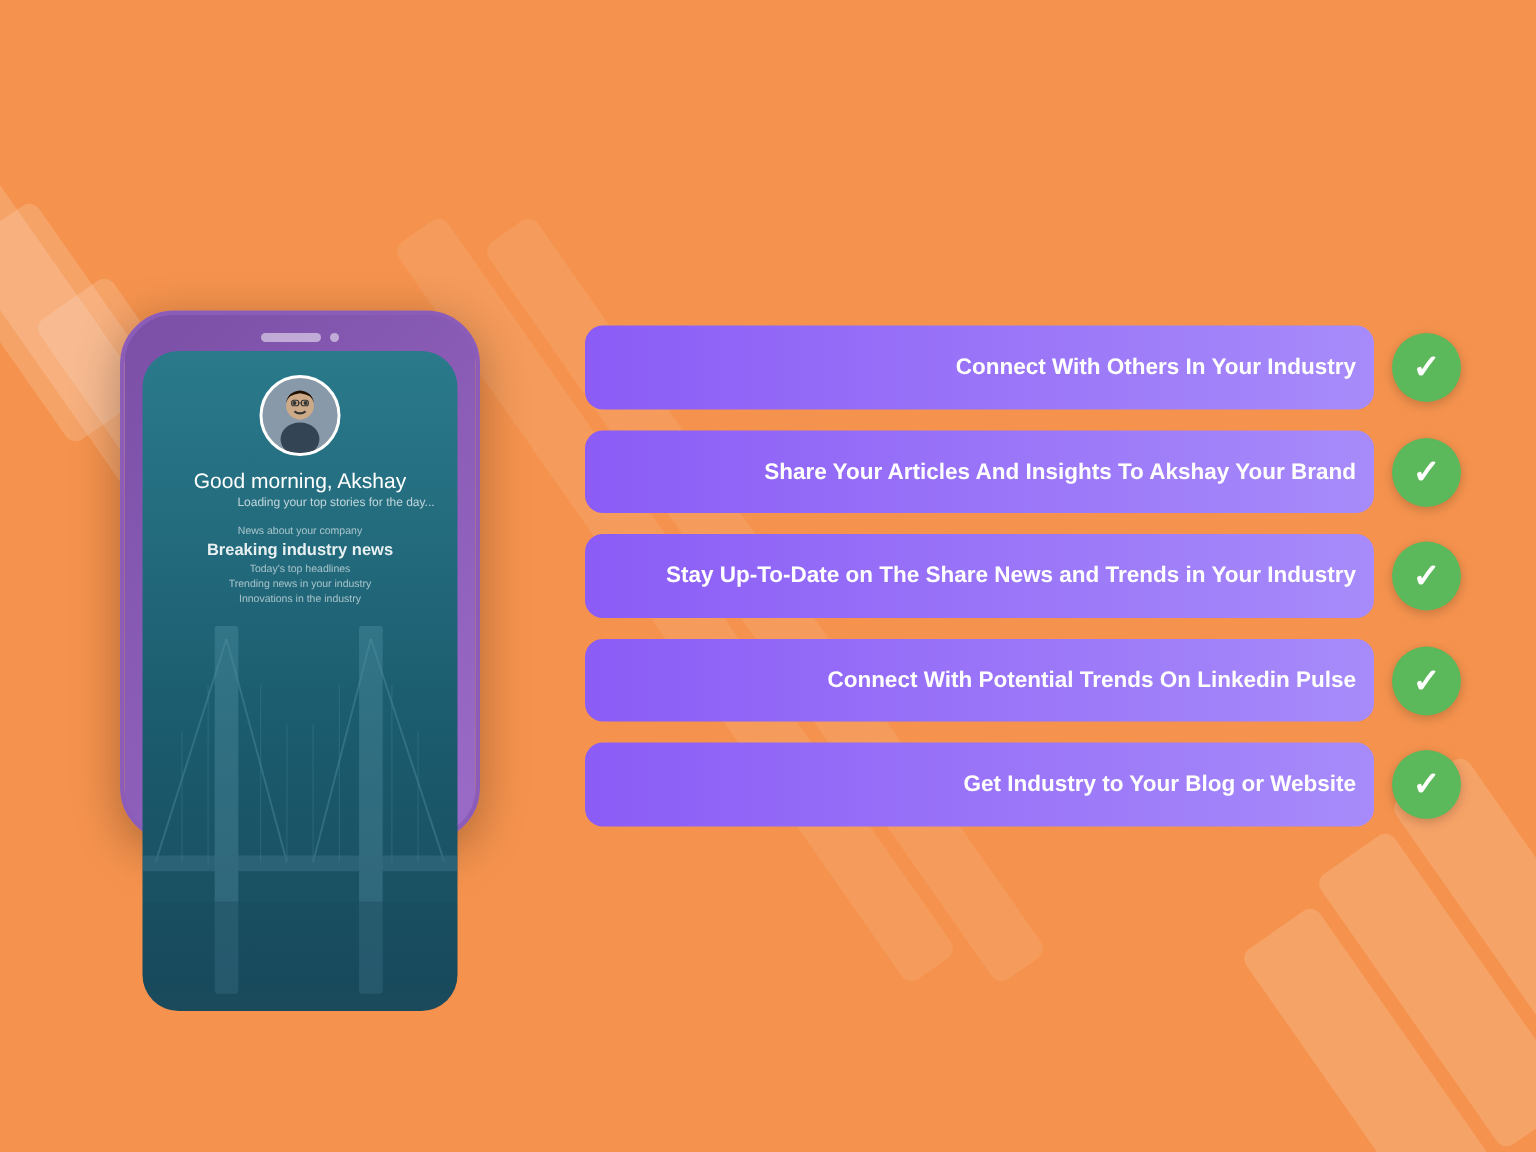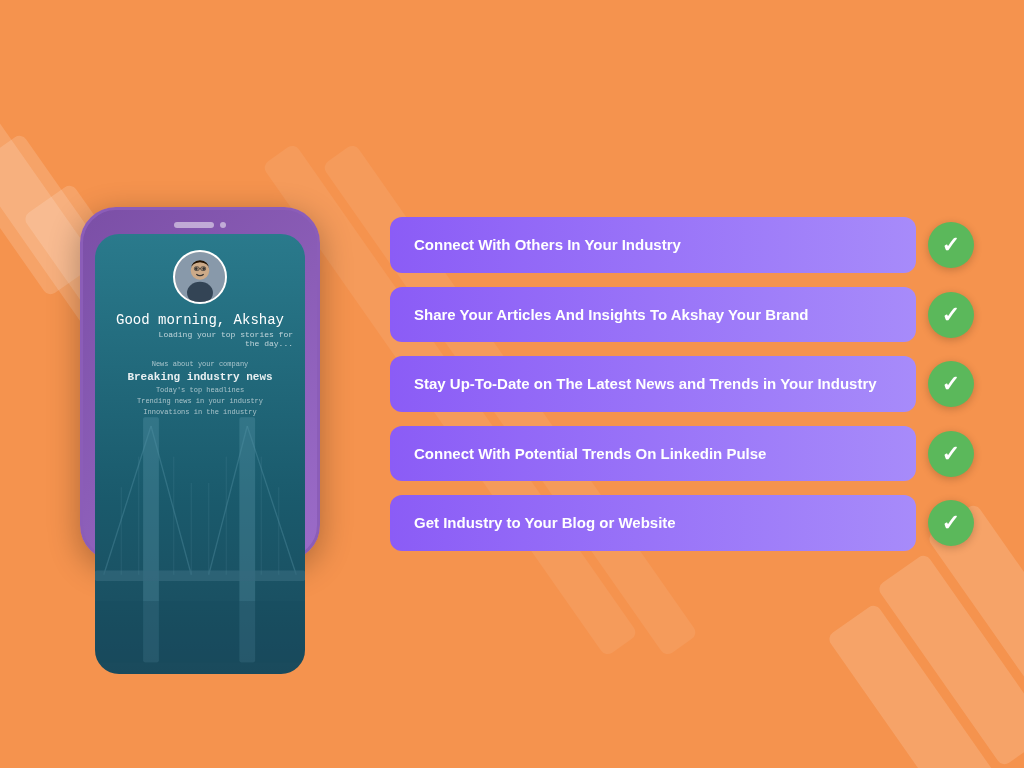"Connect With Others In Your" .feature-pill { padding: 18px 24px -> 18px 12px; text-align: left -> right }
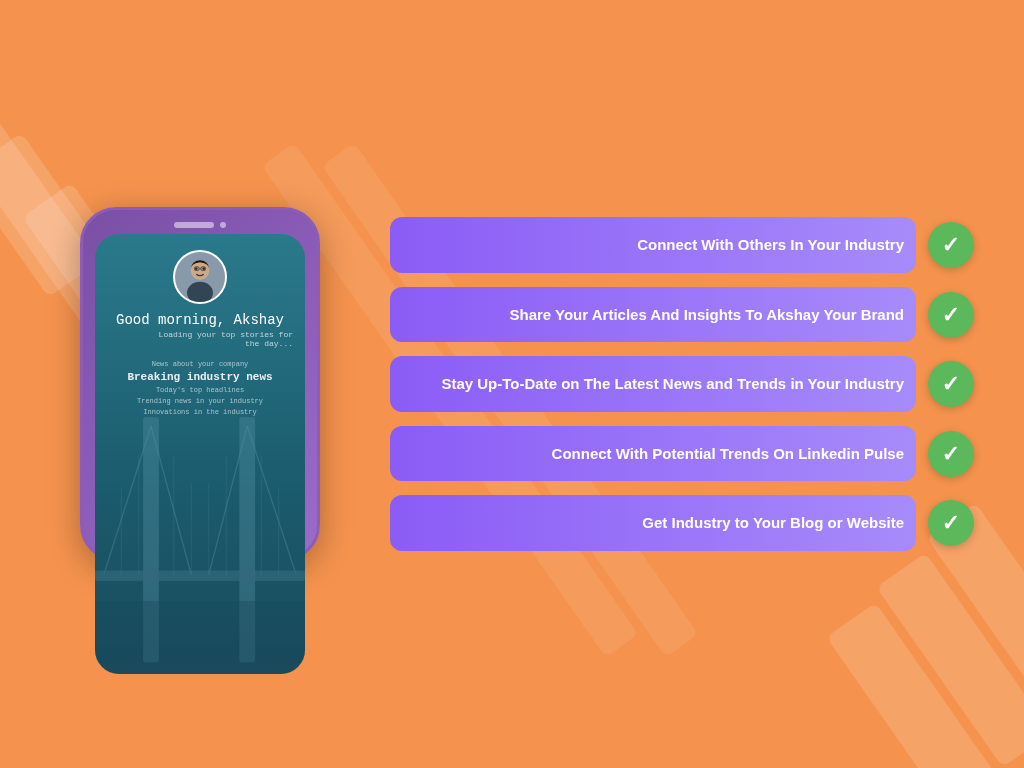"Good morning, Akshay" .phone-frame { font-family: Liberation Mono, monospace -> none }
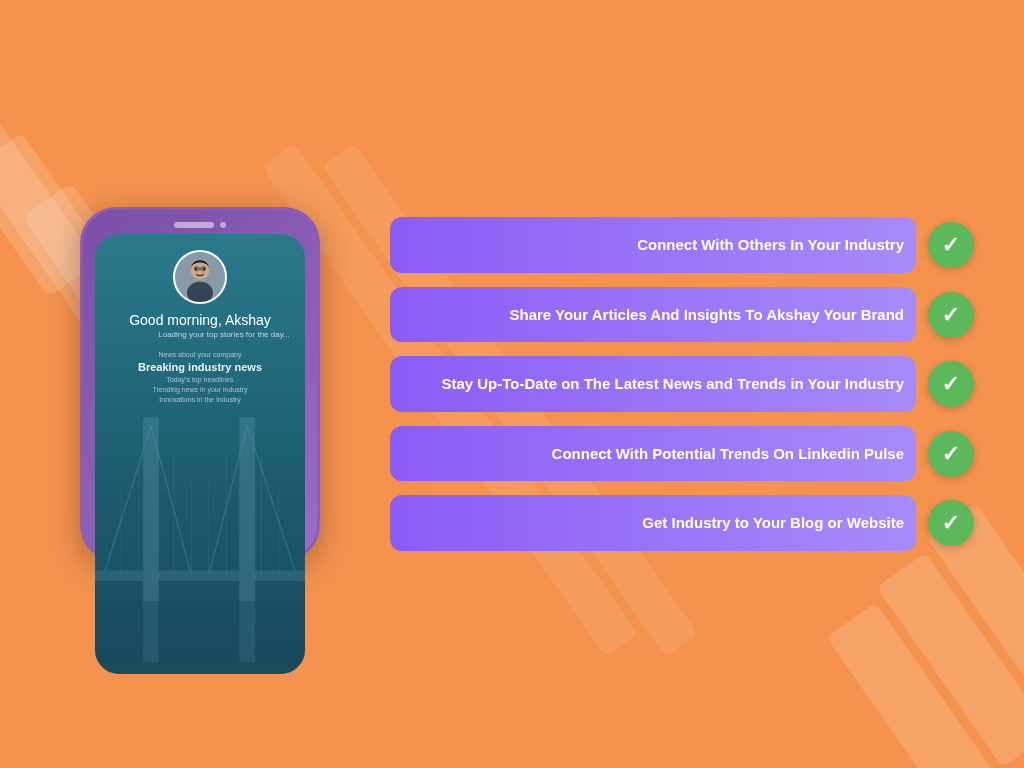"Stay Up-To-Date on The Latest" span { text: Latest -> Share }
